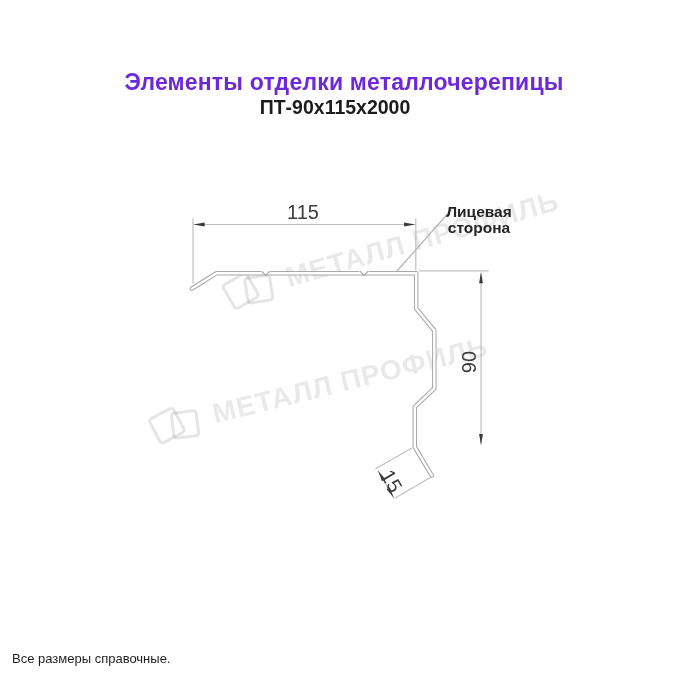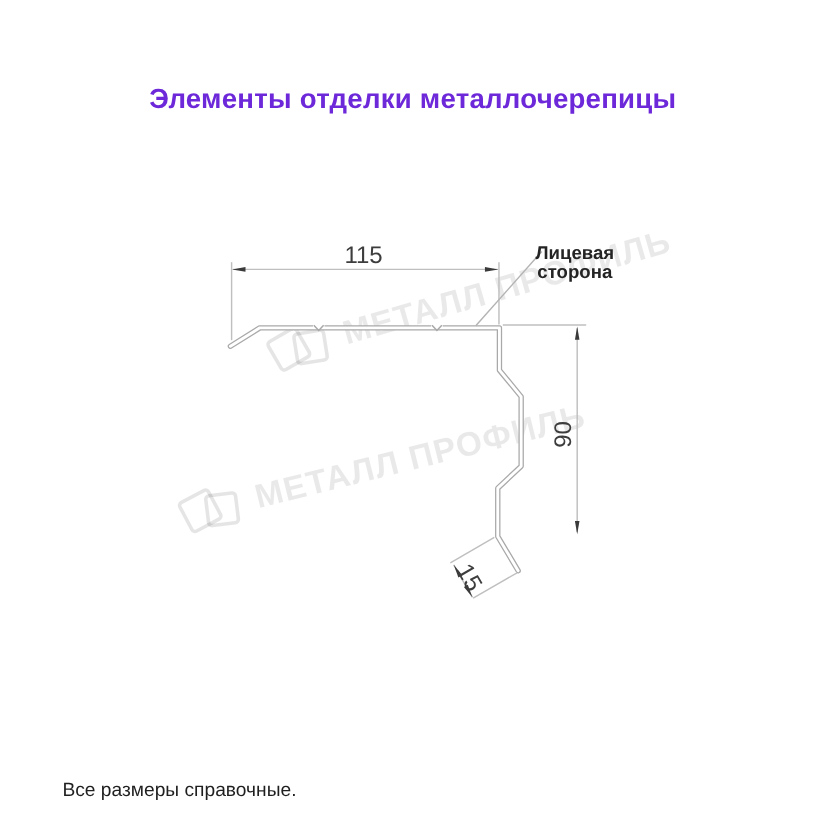"ПТ-90х115х2000" div.product-code { html: none -> <div>ПТ-90х115х2000</div> }
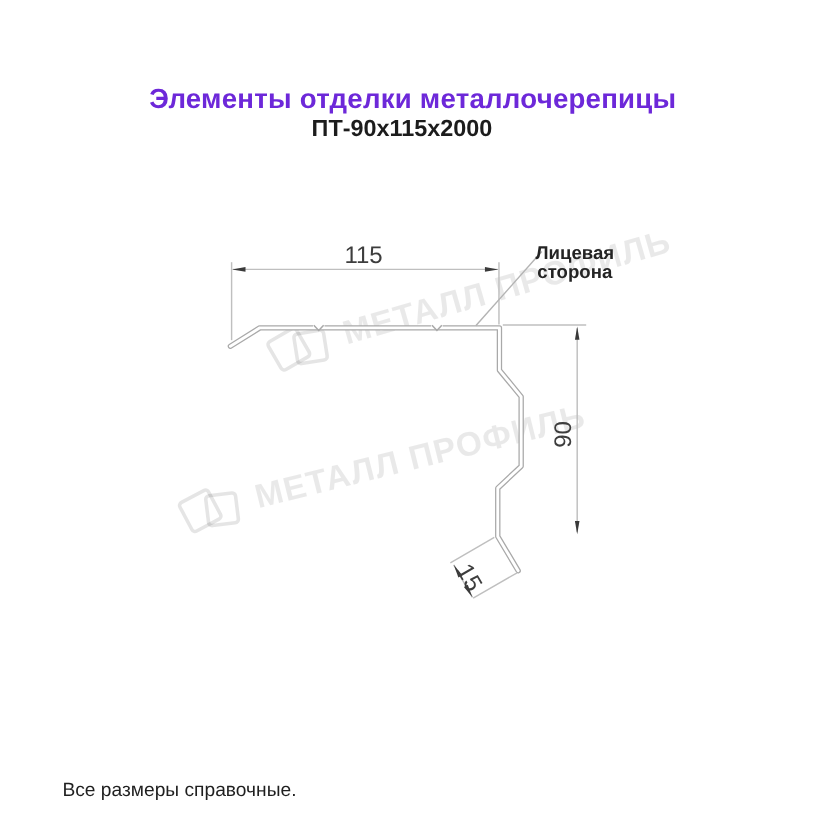"Все размеры справочные." .footer { font-size: 16px -> 13px; margin-left: 40px -> none }
